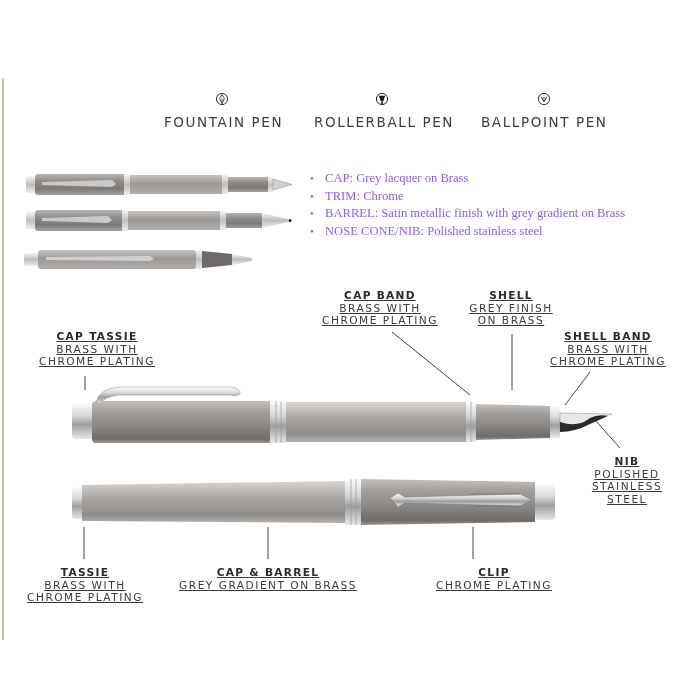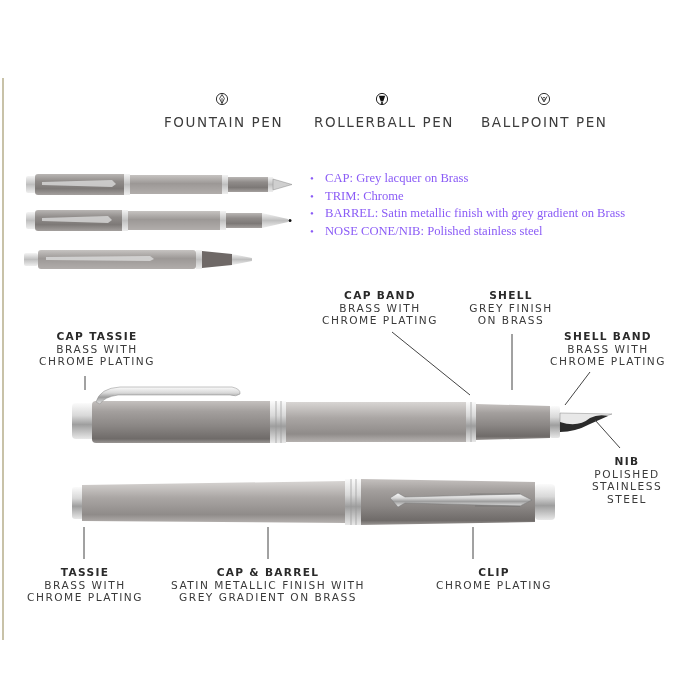"CAP BAND" .callout { text-decoration: none -> underline }
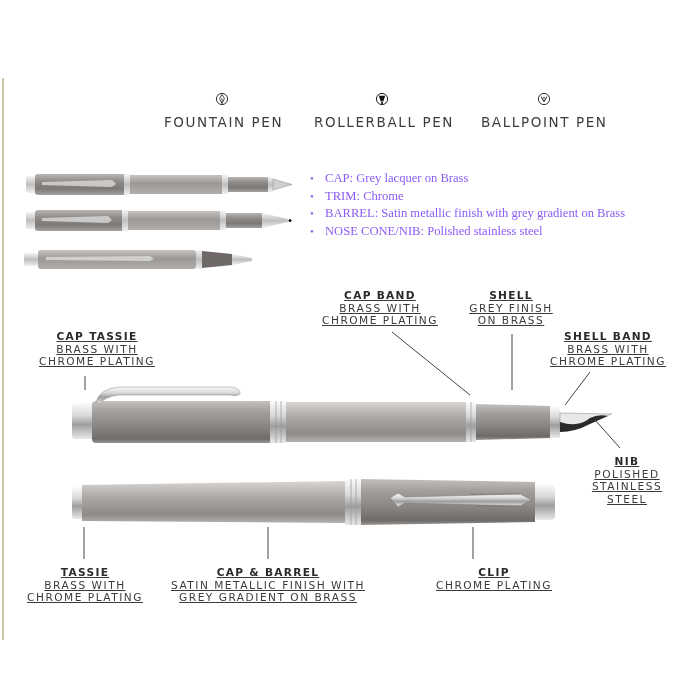"SATIN METALLIC FINISH WITH" div { html: <div>SATIN METALLIC FINISH WITH</div> -> none }
